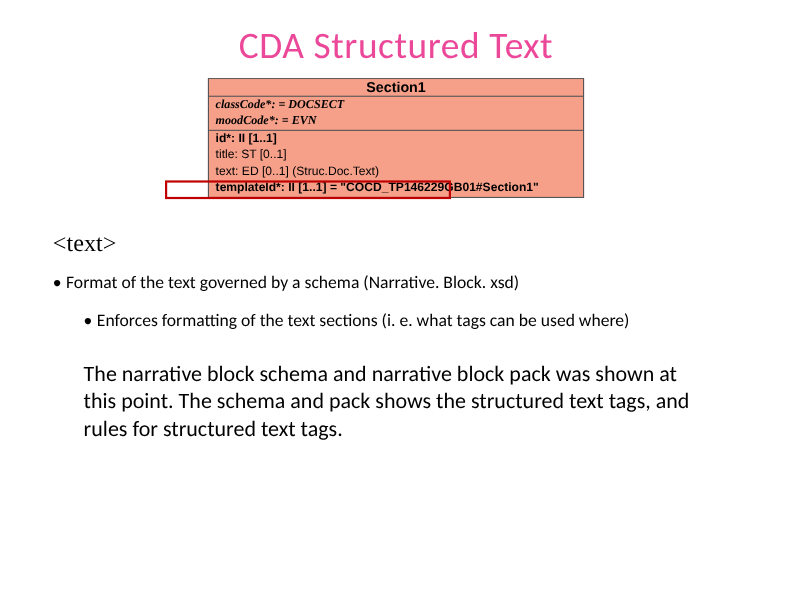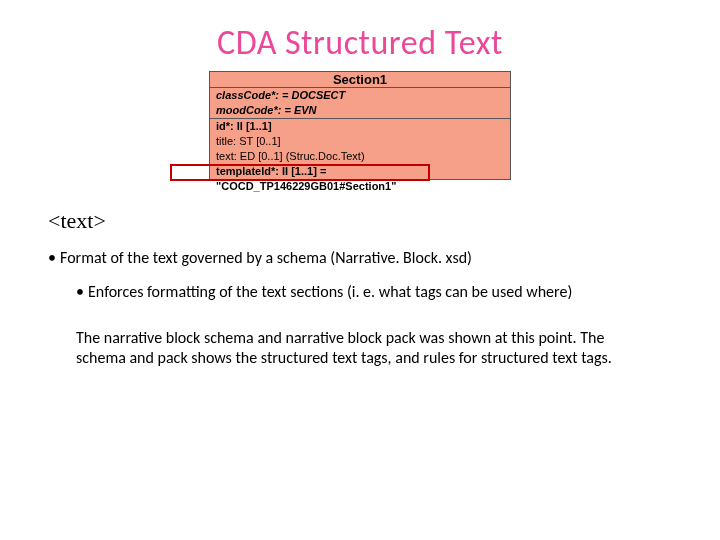"Section1" .diagram { width: 302px -> 342px }
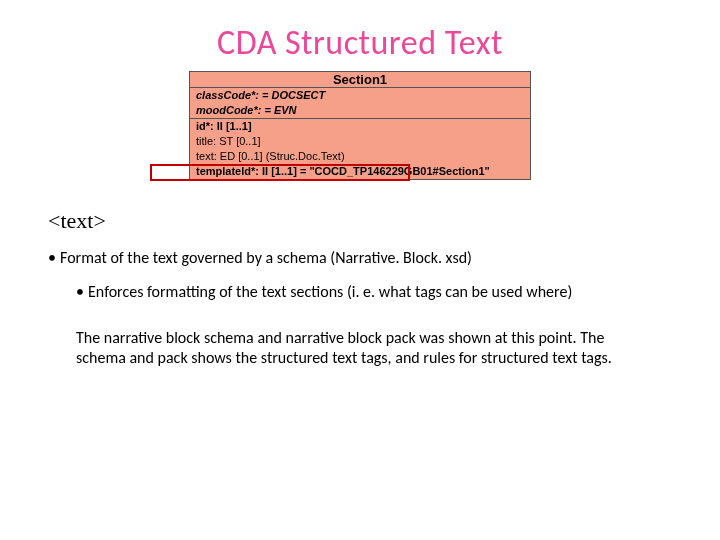"classCode*: = DOCSECT" .diagram-row.italic { font-family: none -> Liberation Serif, serif }
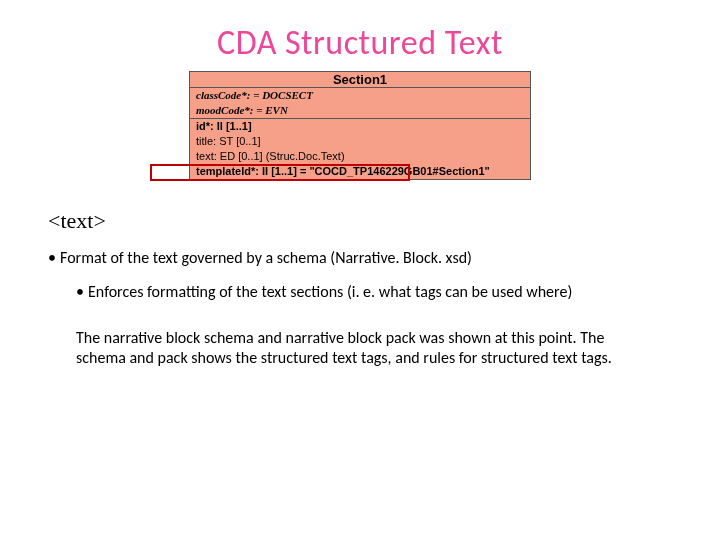"The narrative block schema and" .para { font-size: 16px -> 20px }
